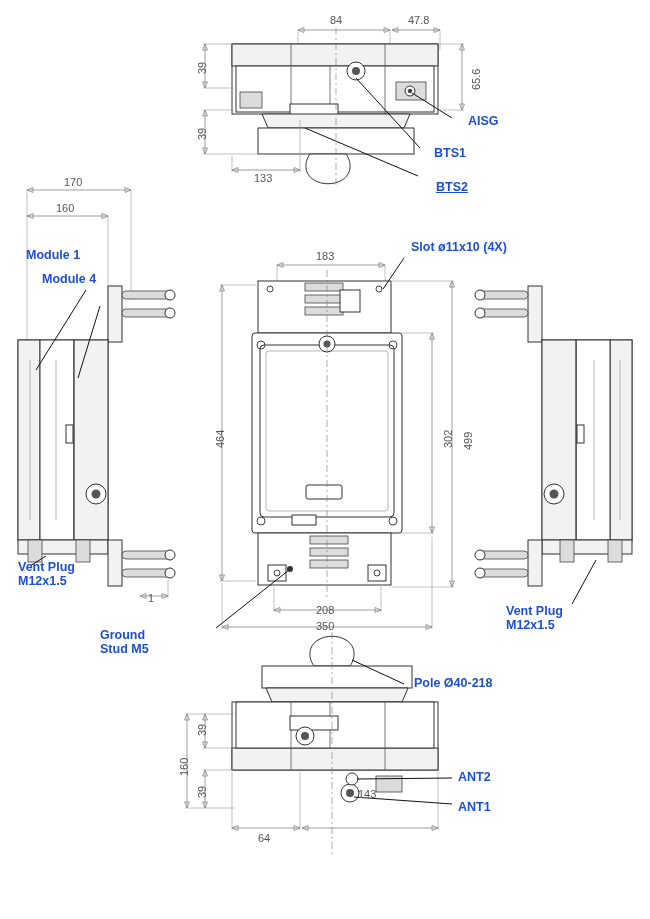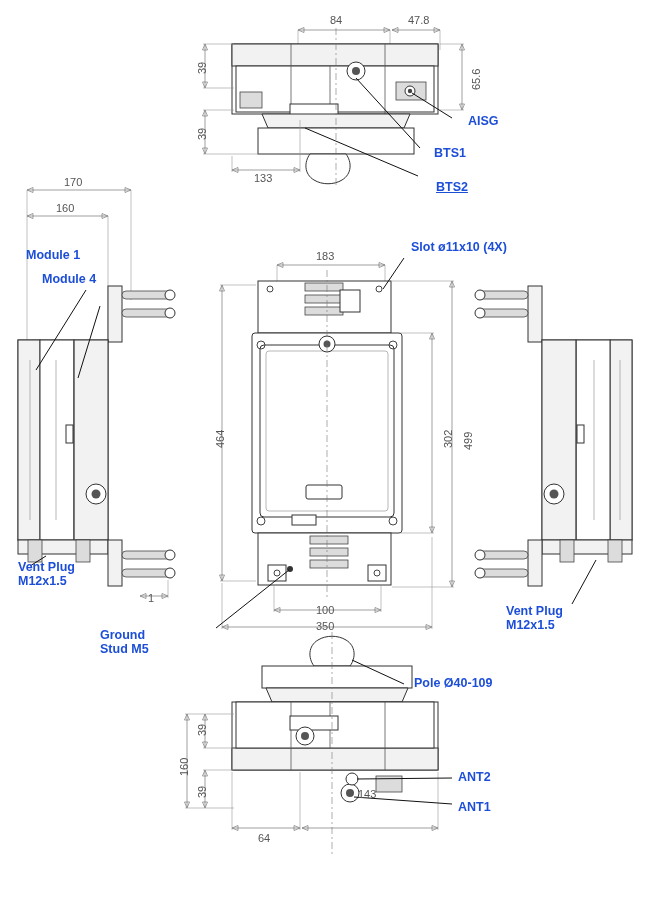"100" div.dim { text: 100 -> 208 }
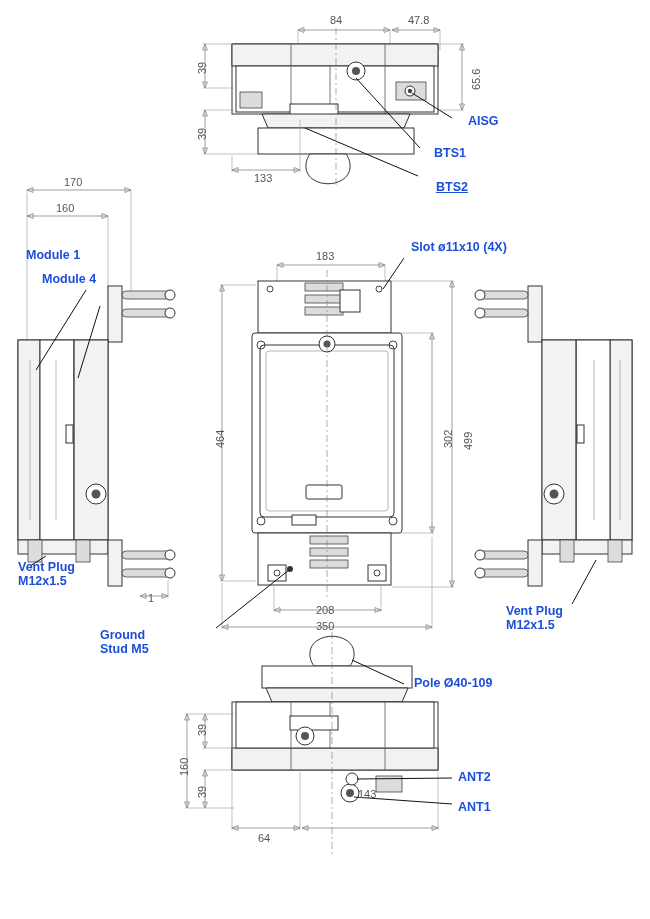"Pole Ø40-109" div.lbl { text: Ø40-109 -> Ø40-218 }
